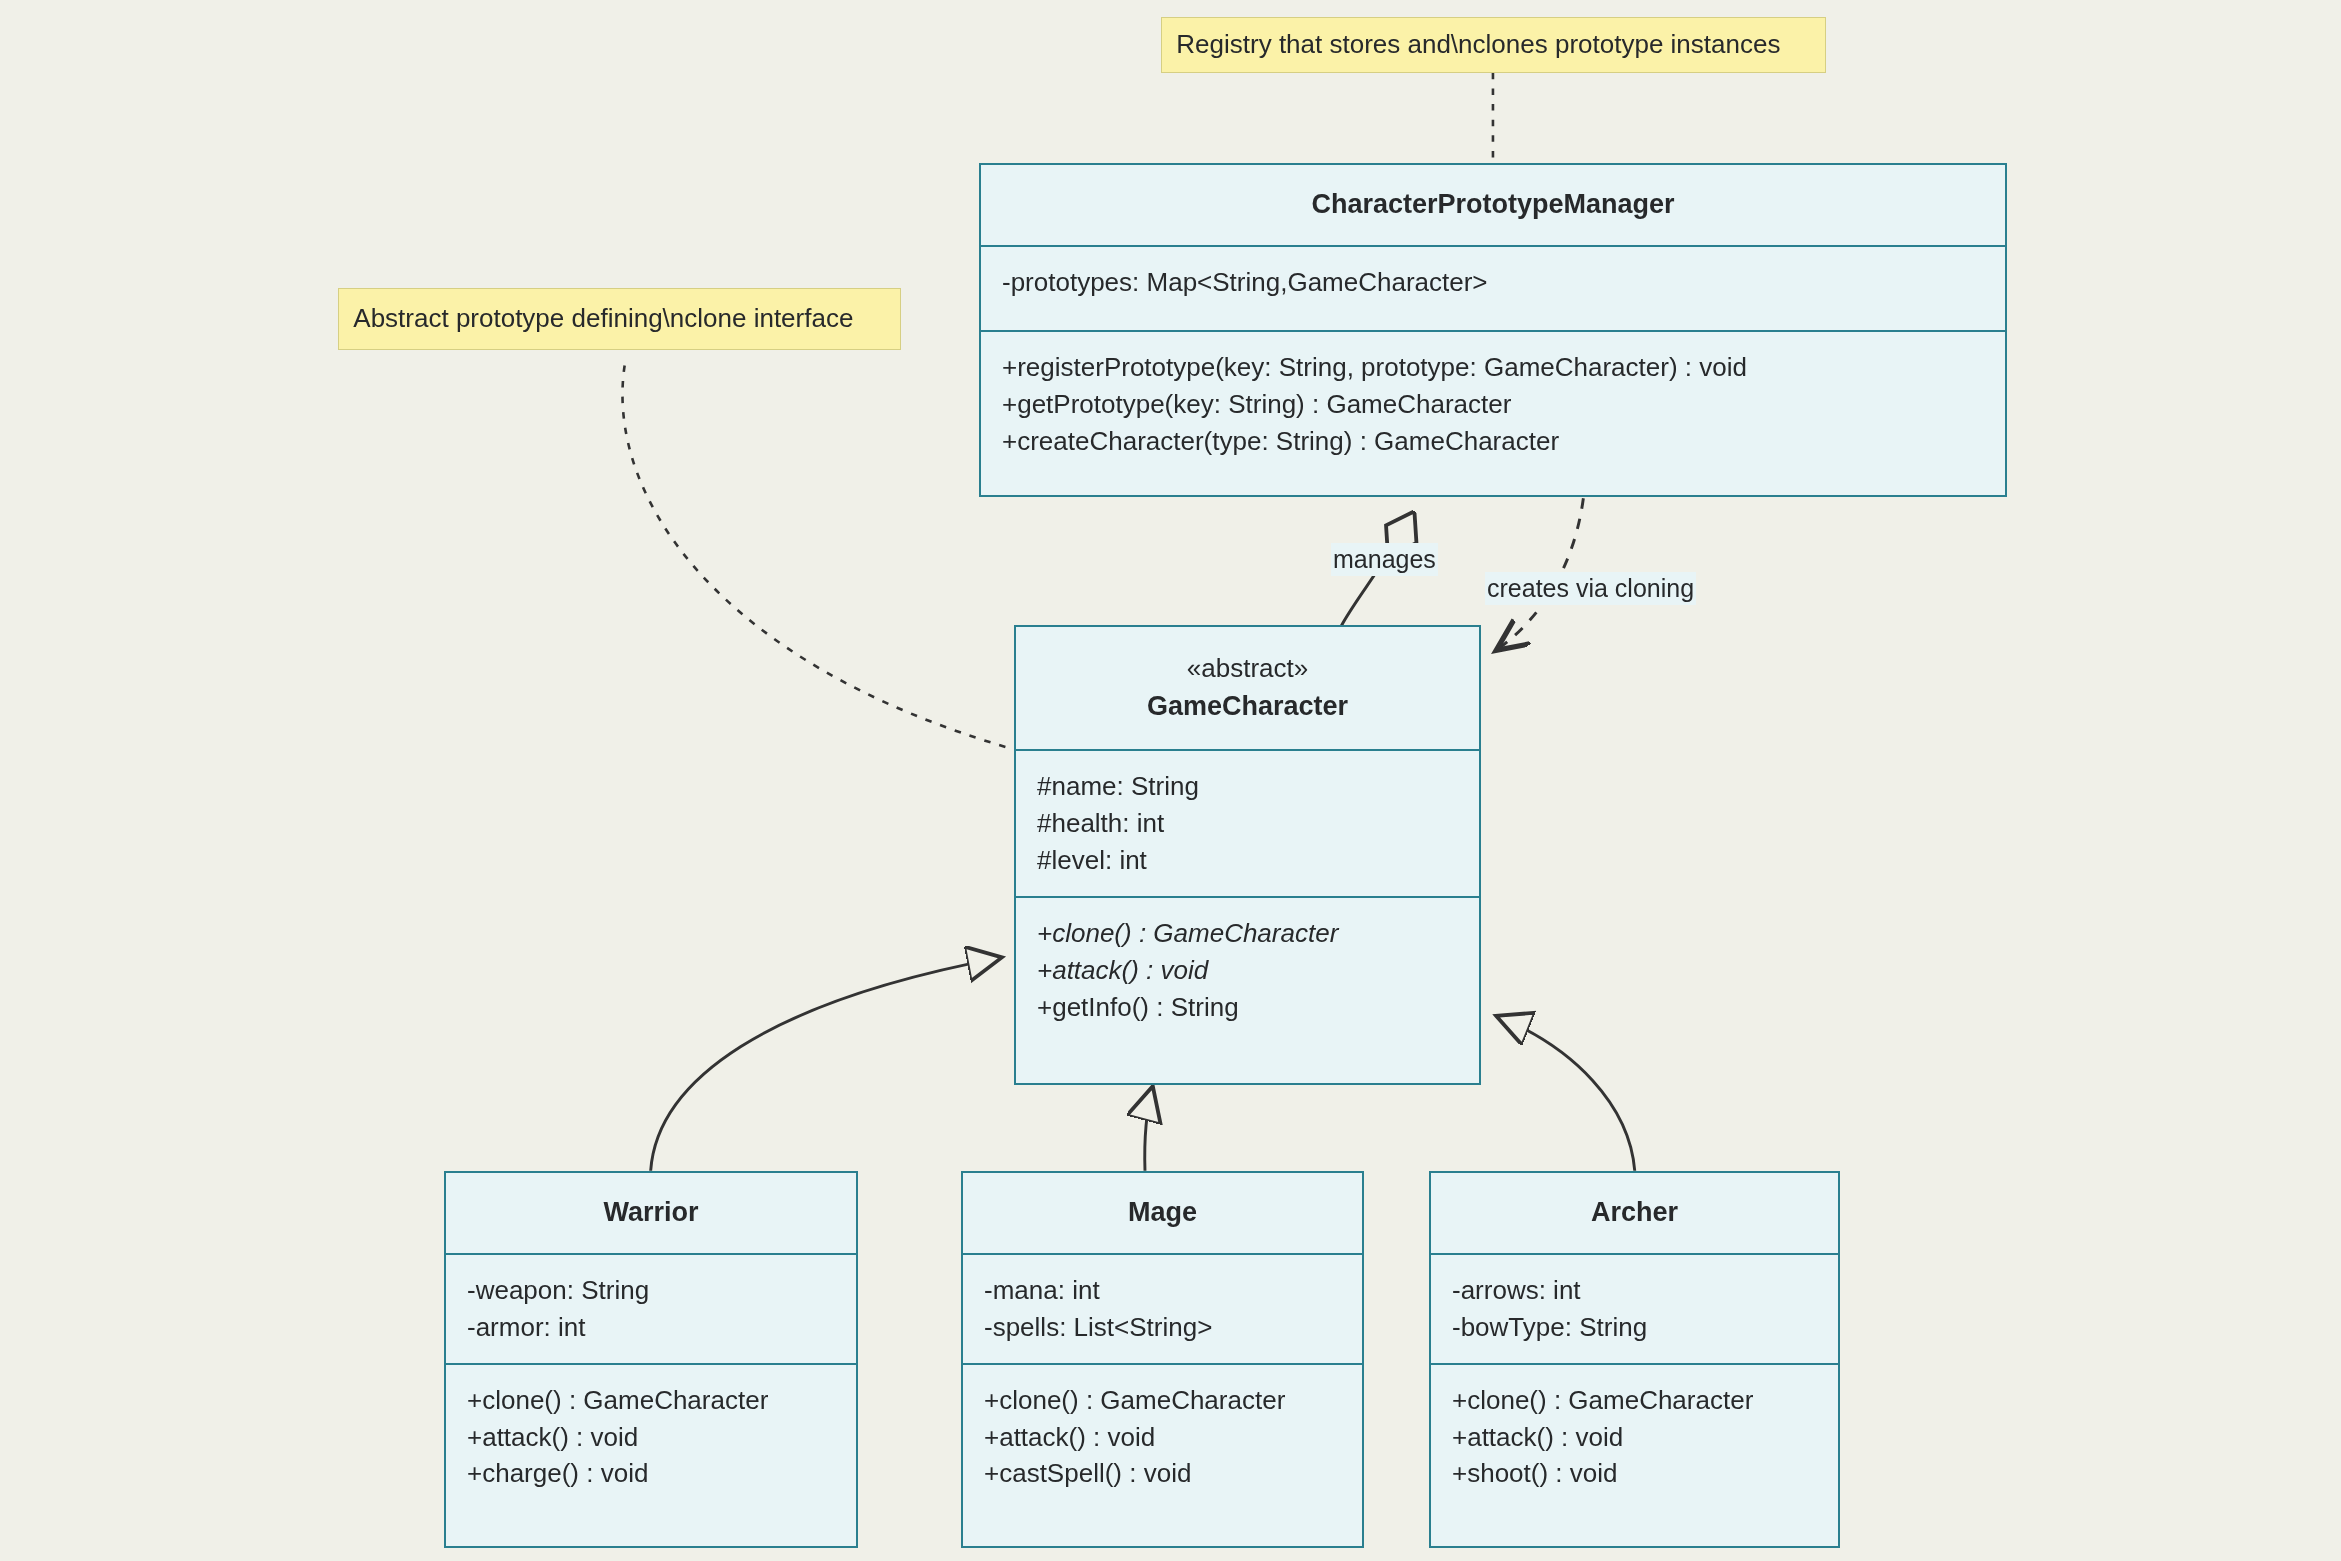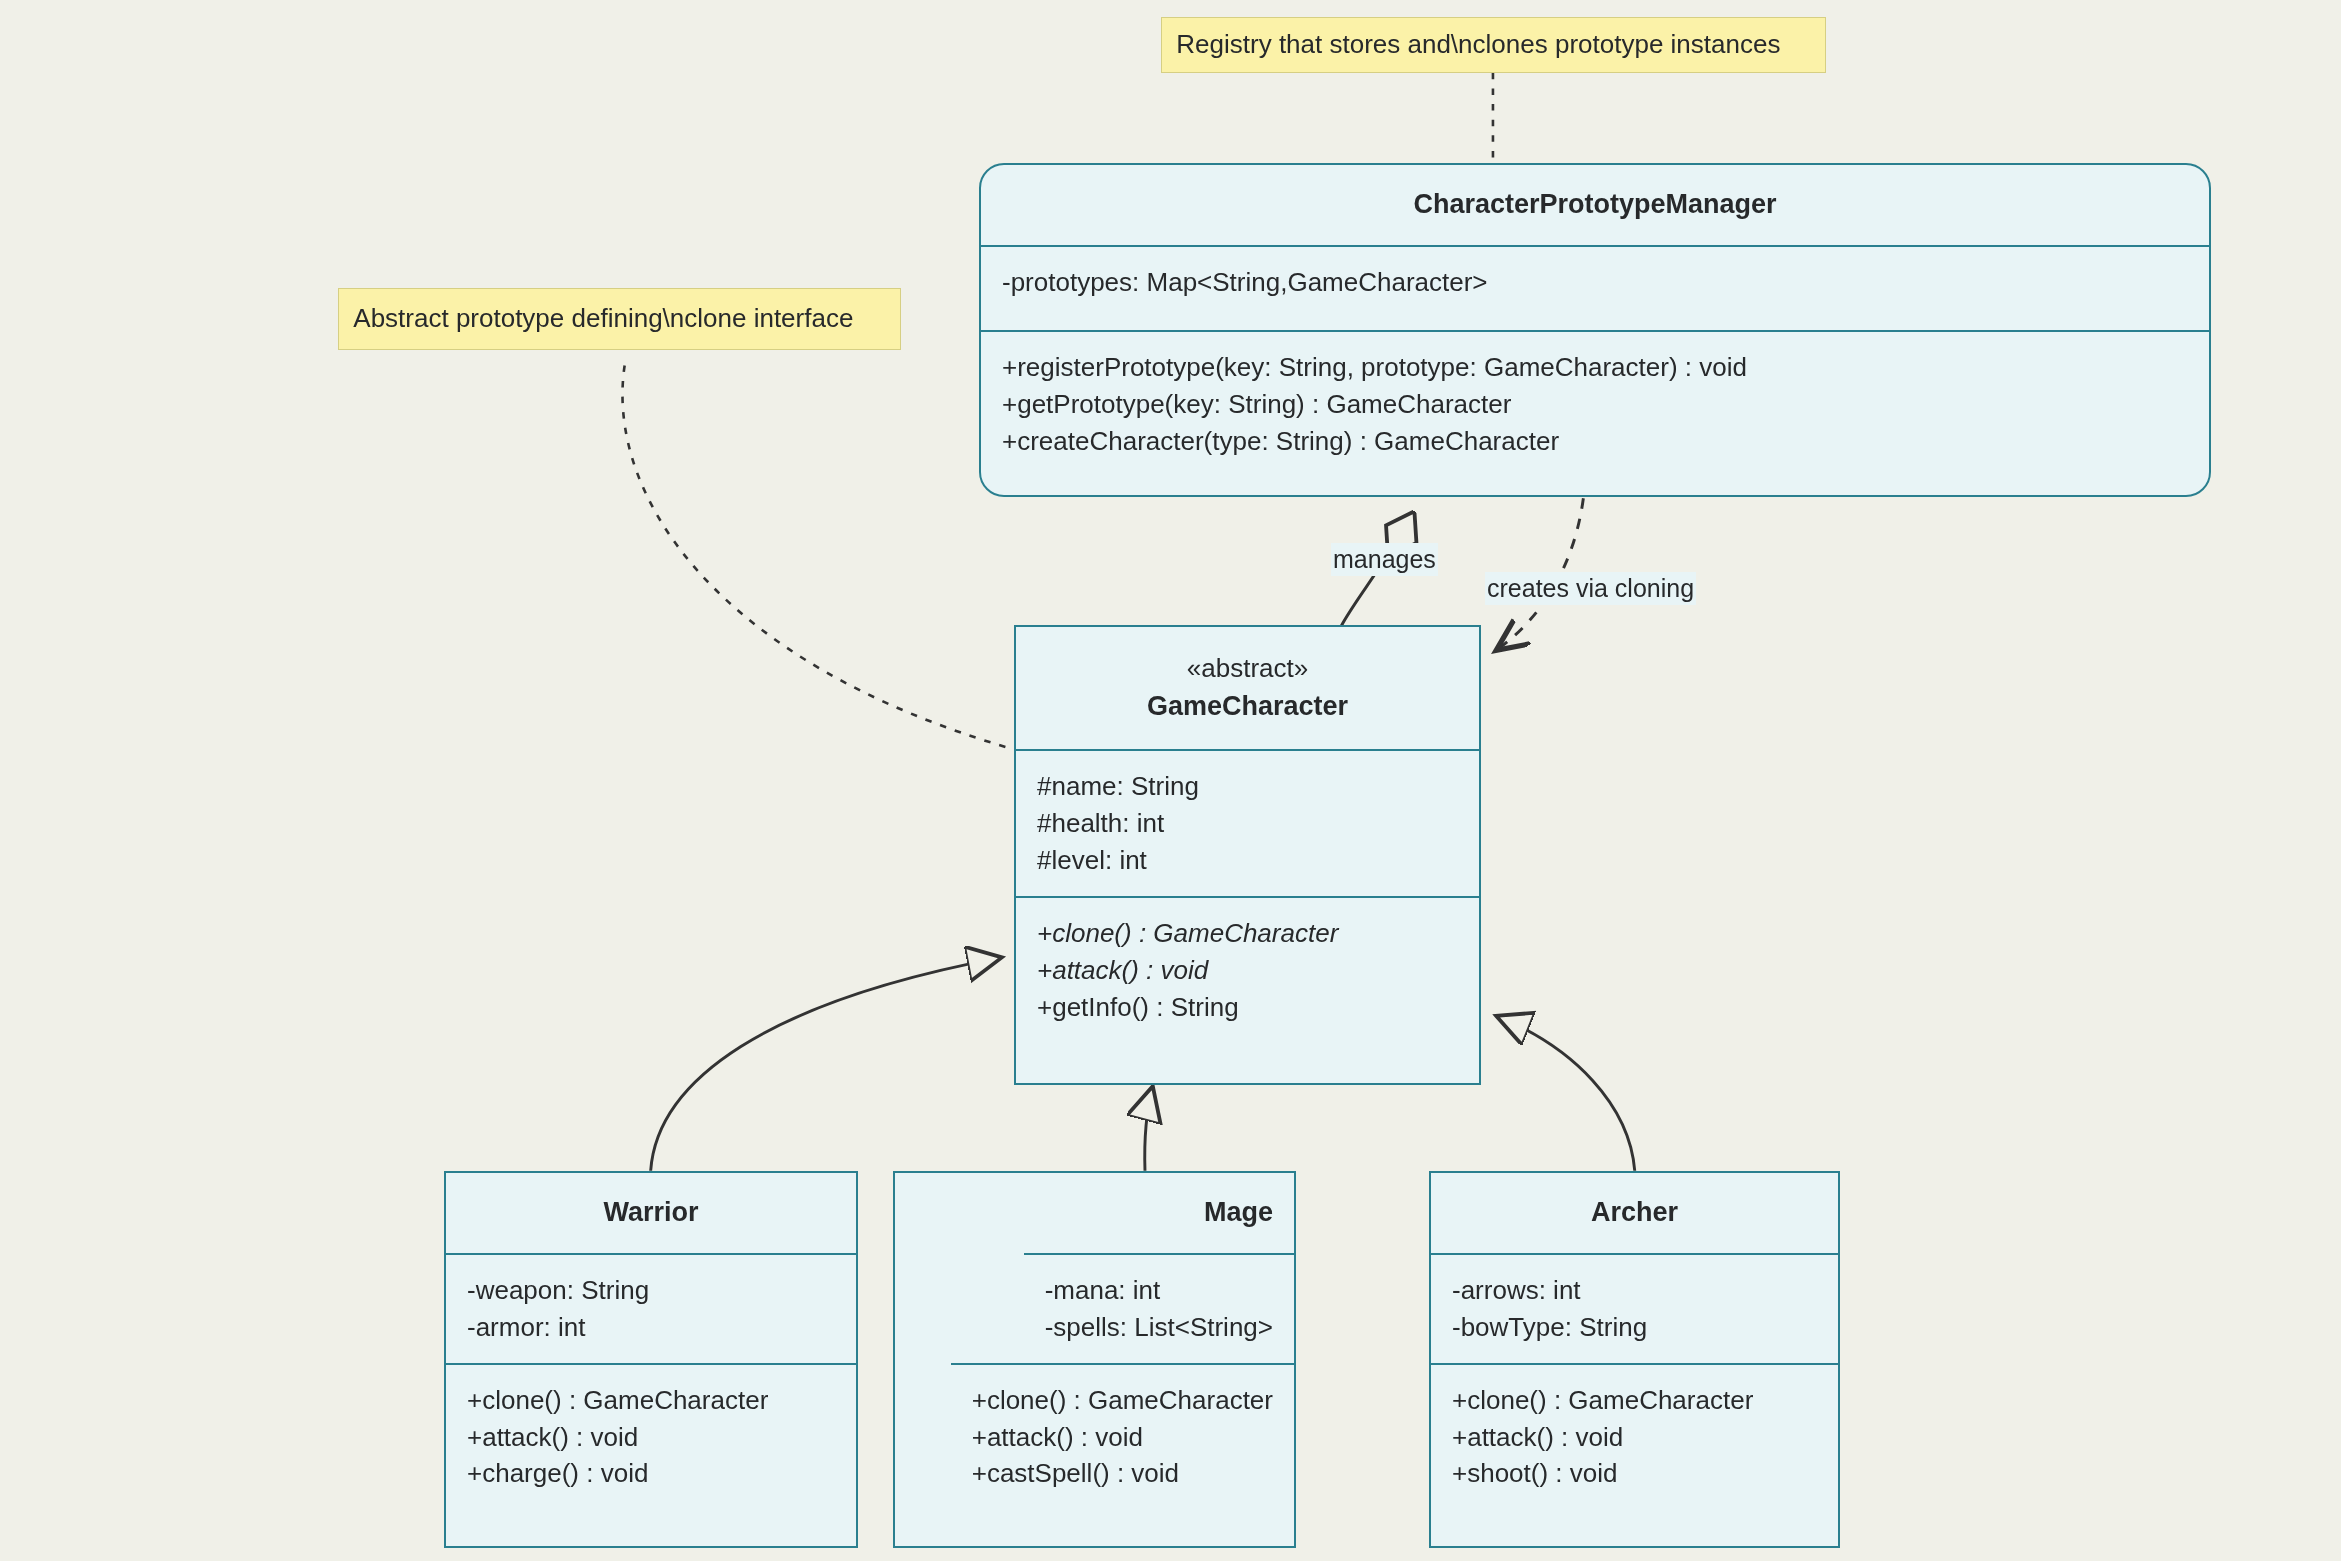"CharacterPrototypeManager" div.uml-class { border-radius: 25px -> none; width: 1232px -> 1028px }
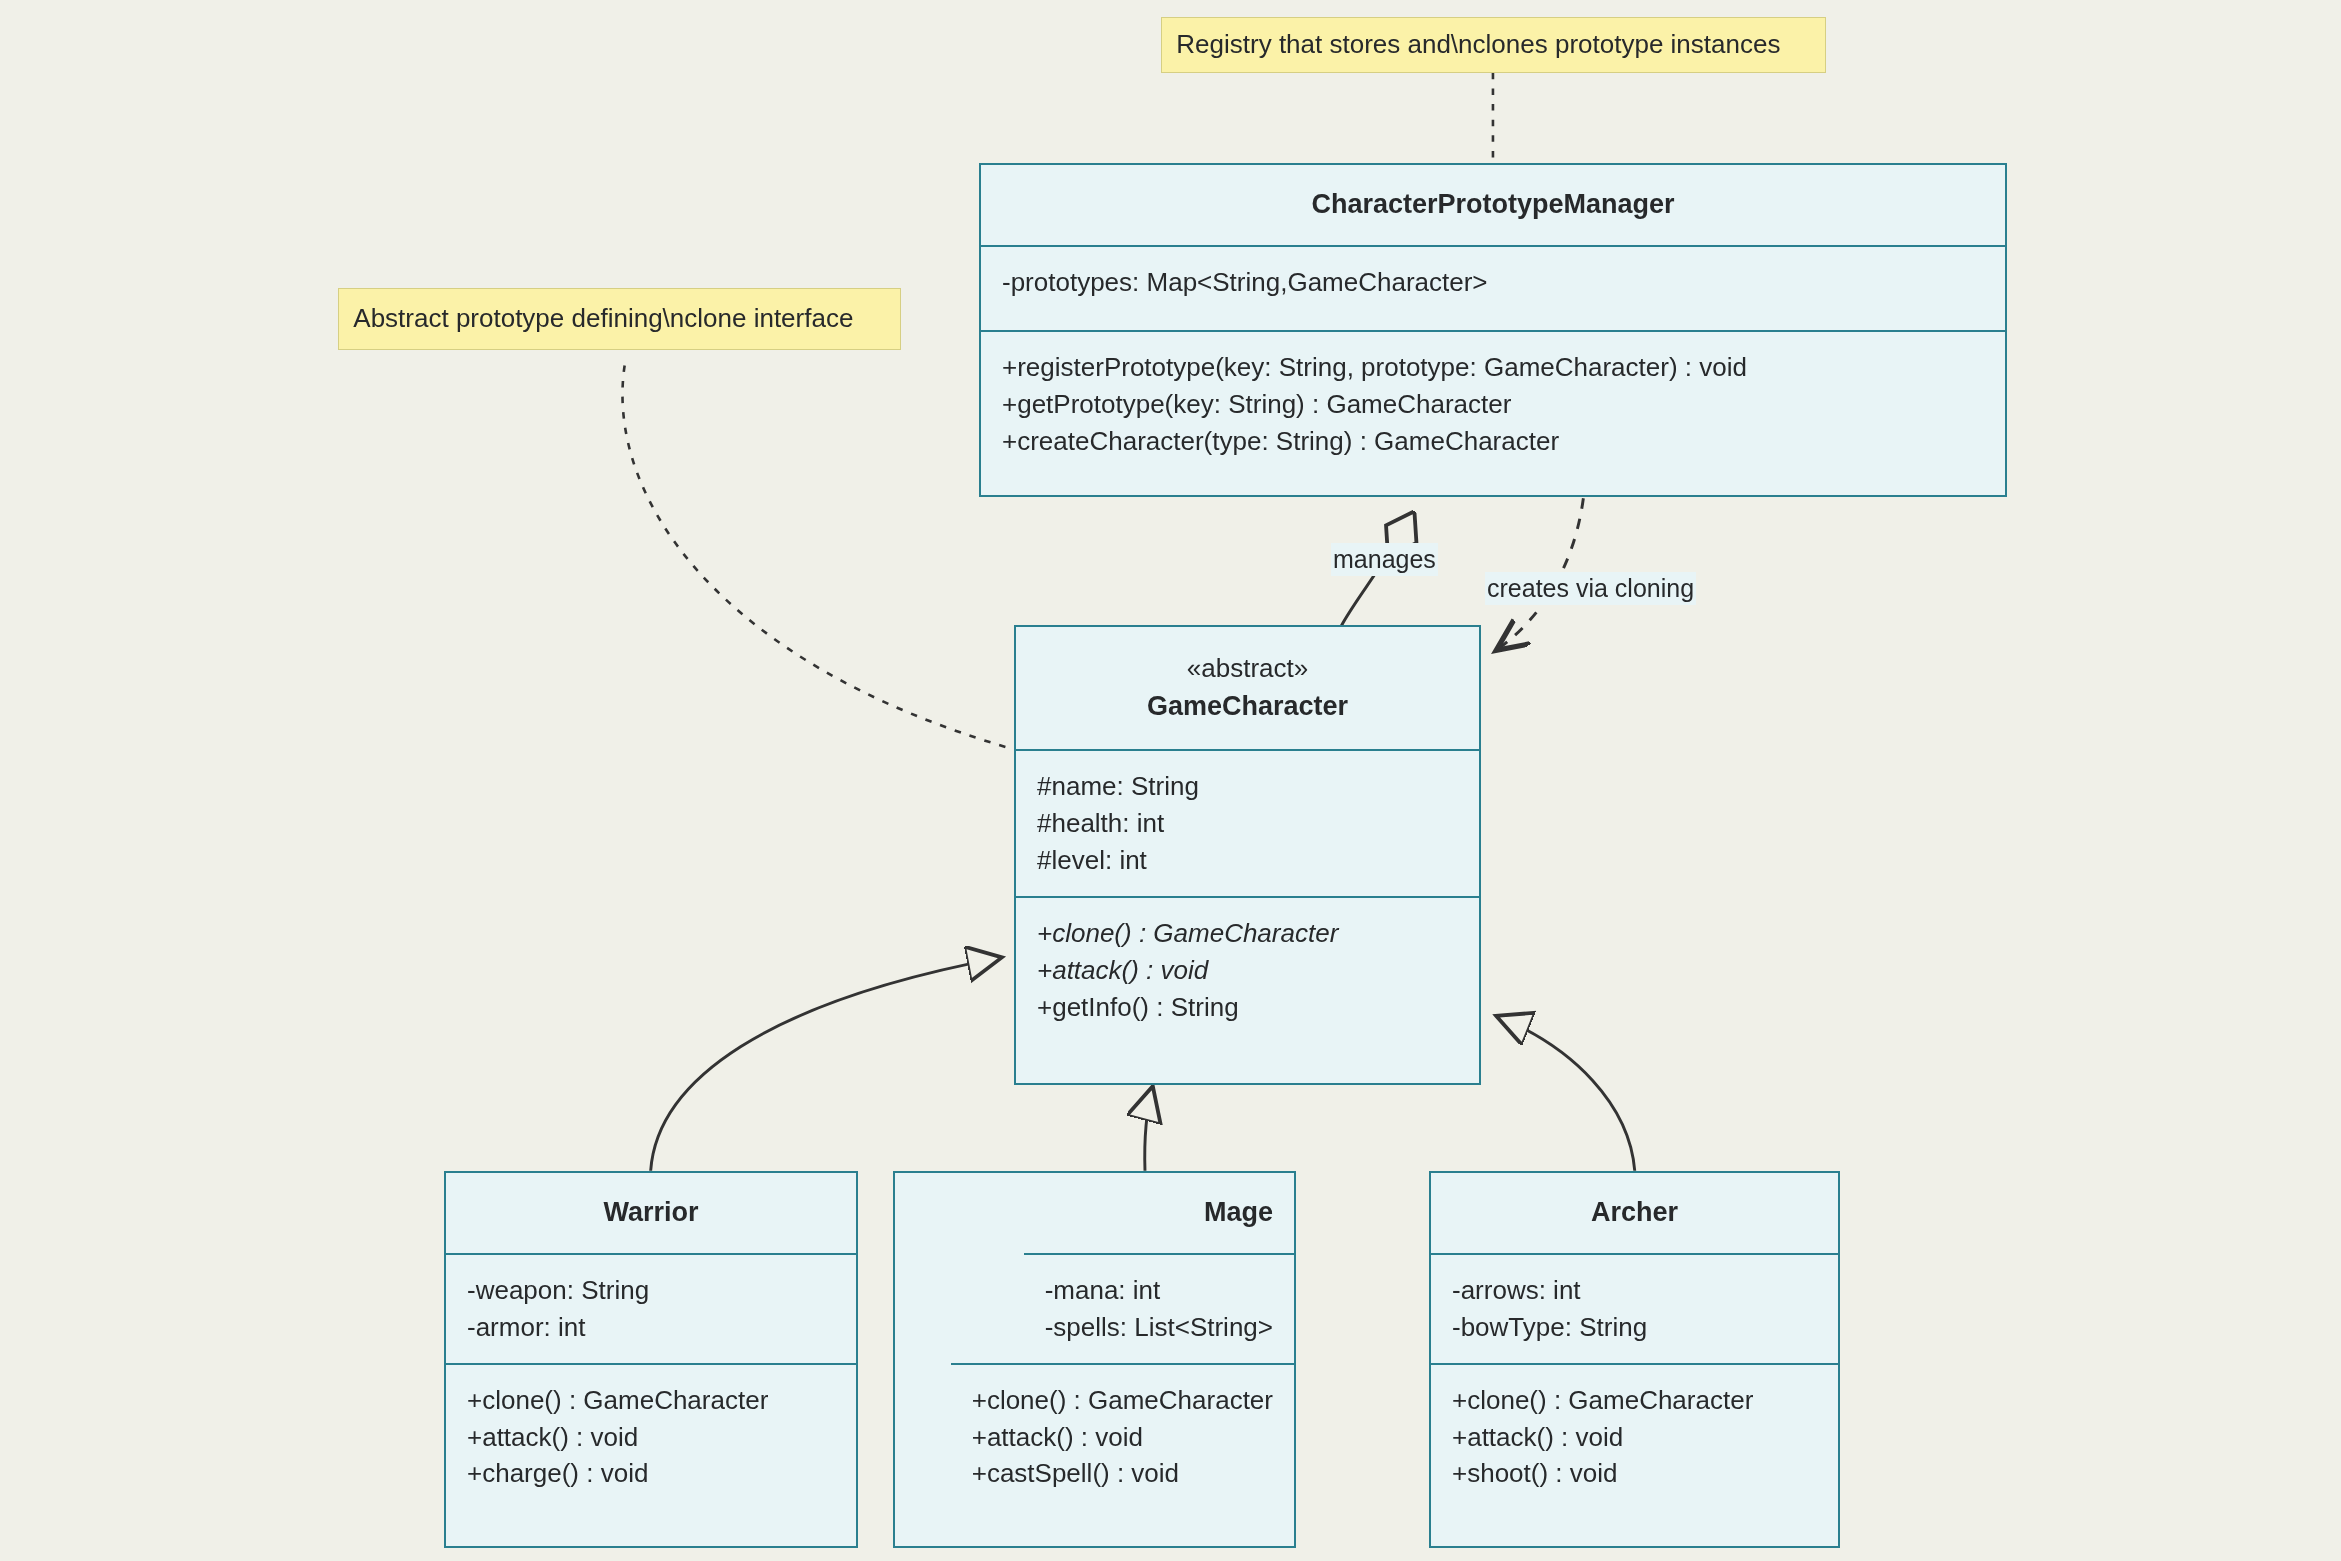"Mage" div.uml-class { align-items: flex-end -> none; left: 893px -> 961px }
